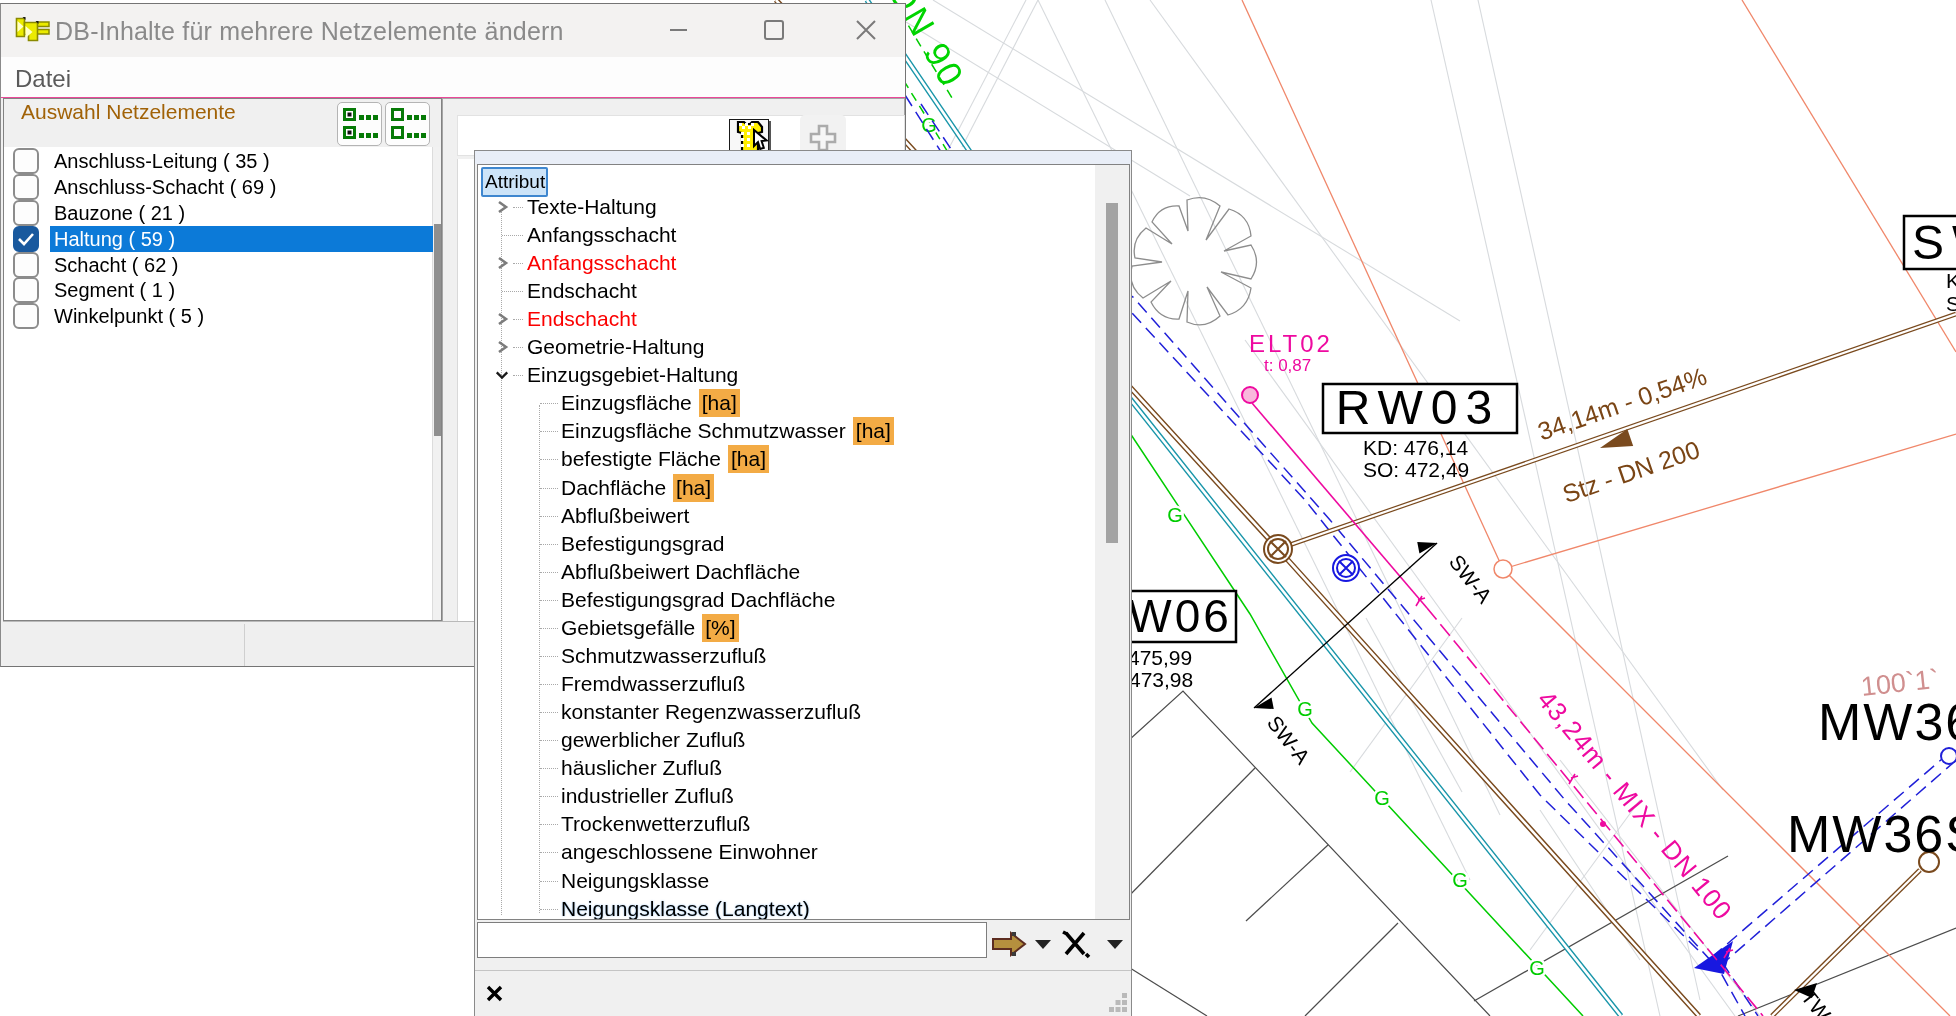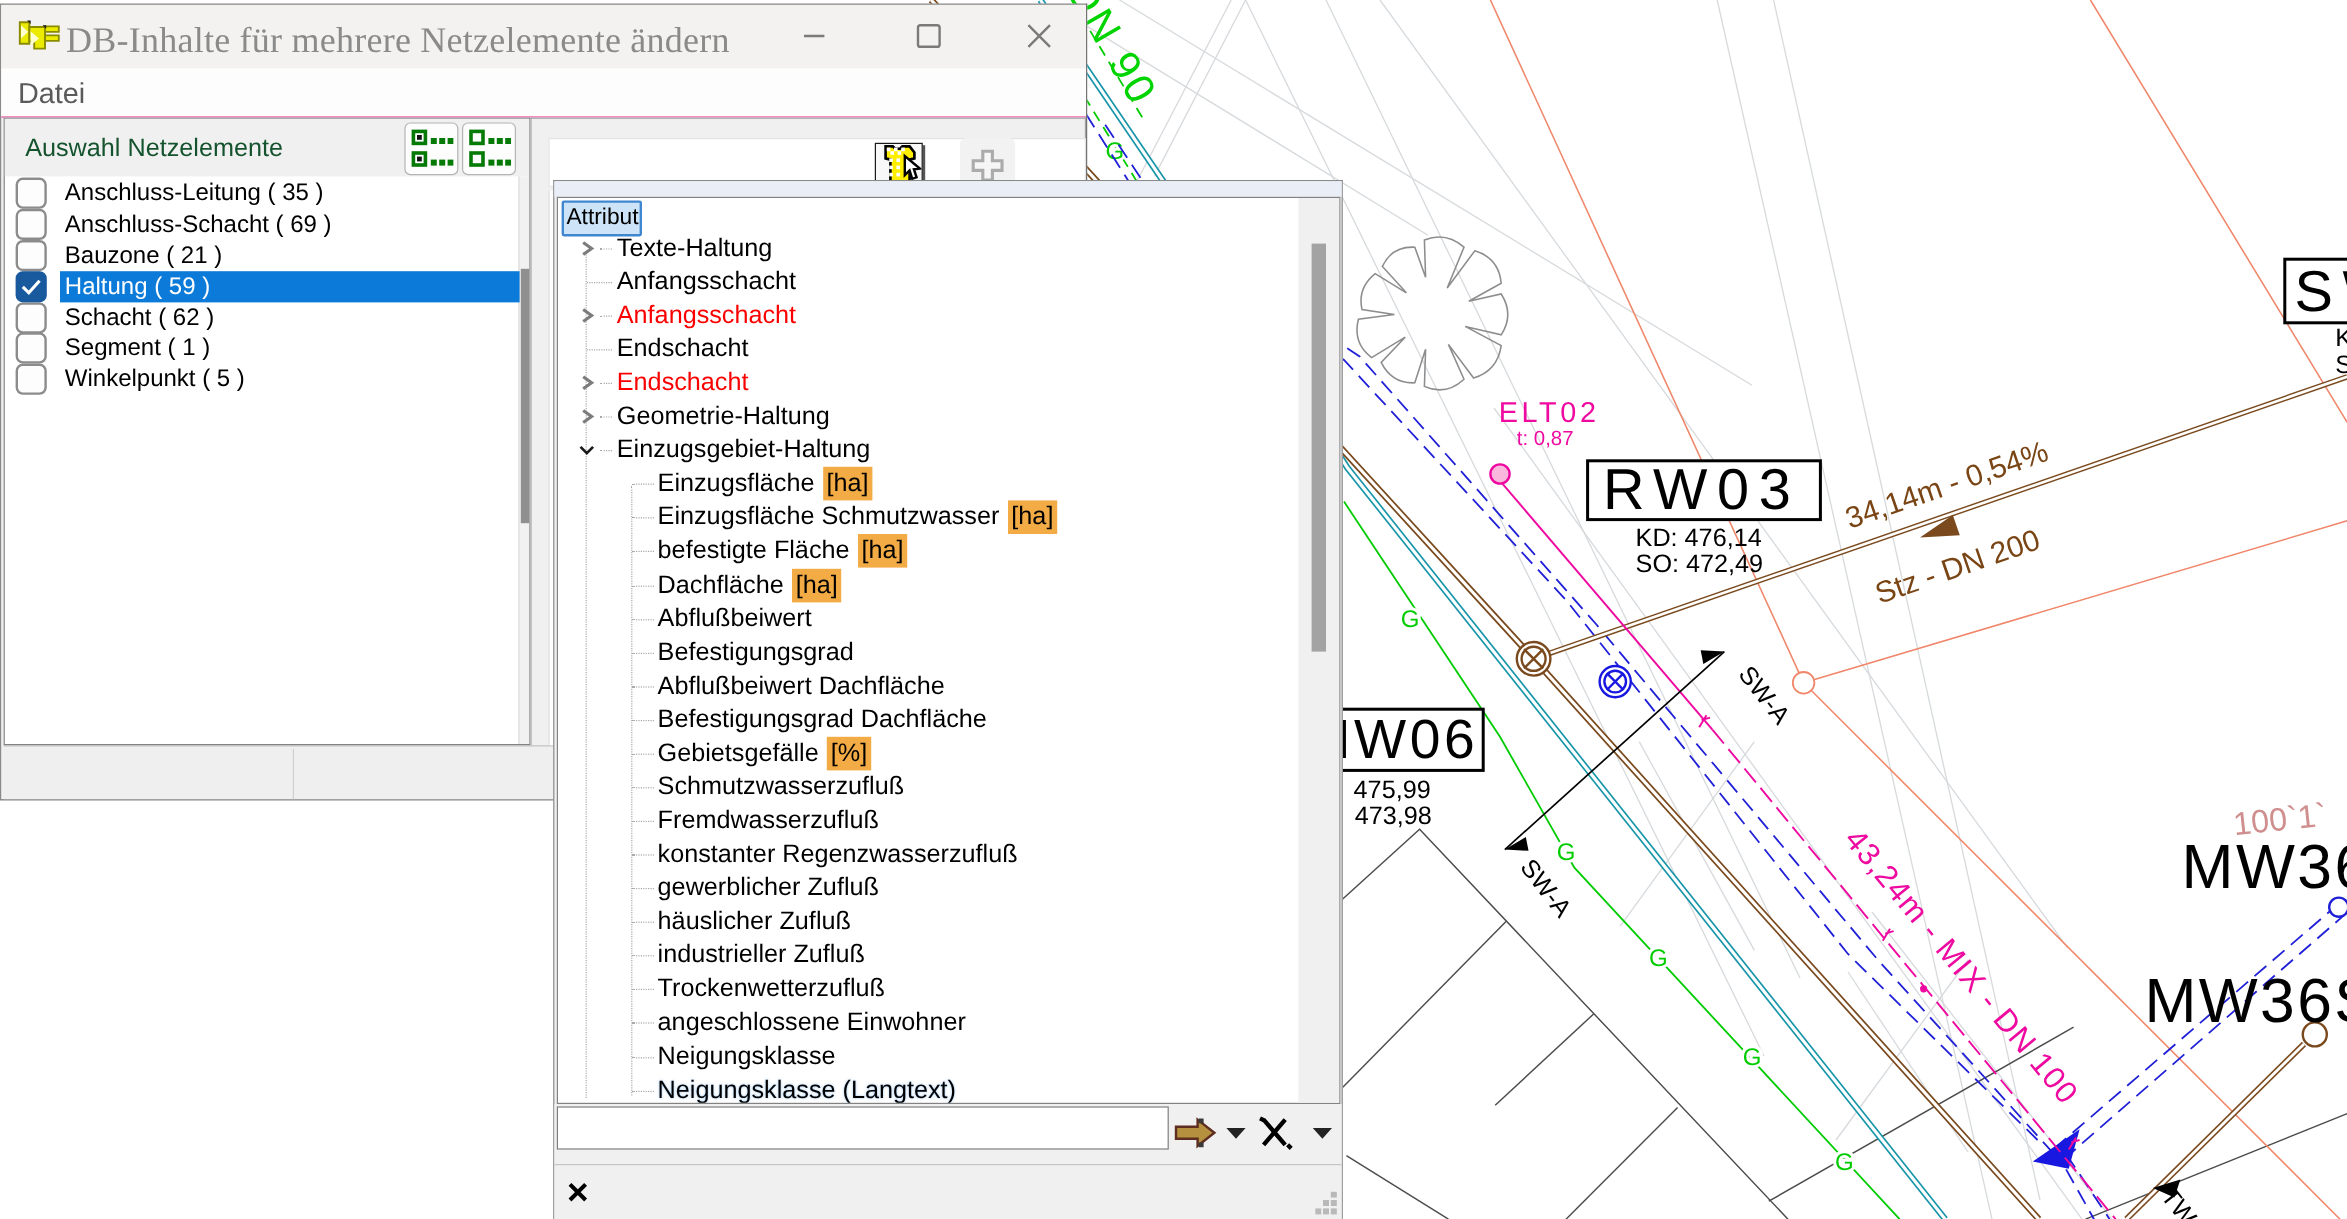"DB-Inhalte für mehrere Netzelemente" #title { font-family: Liberation Serif, serif -> none; font-size: 30px -> 25px }
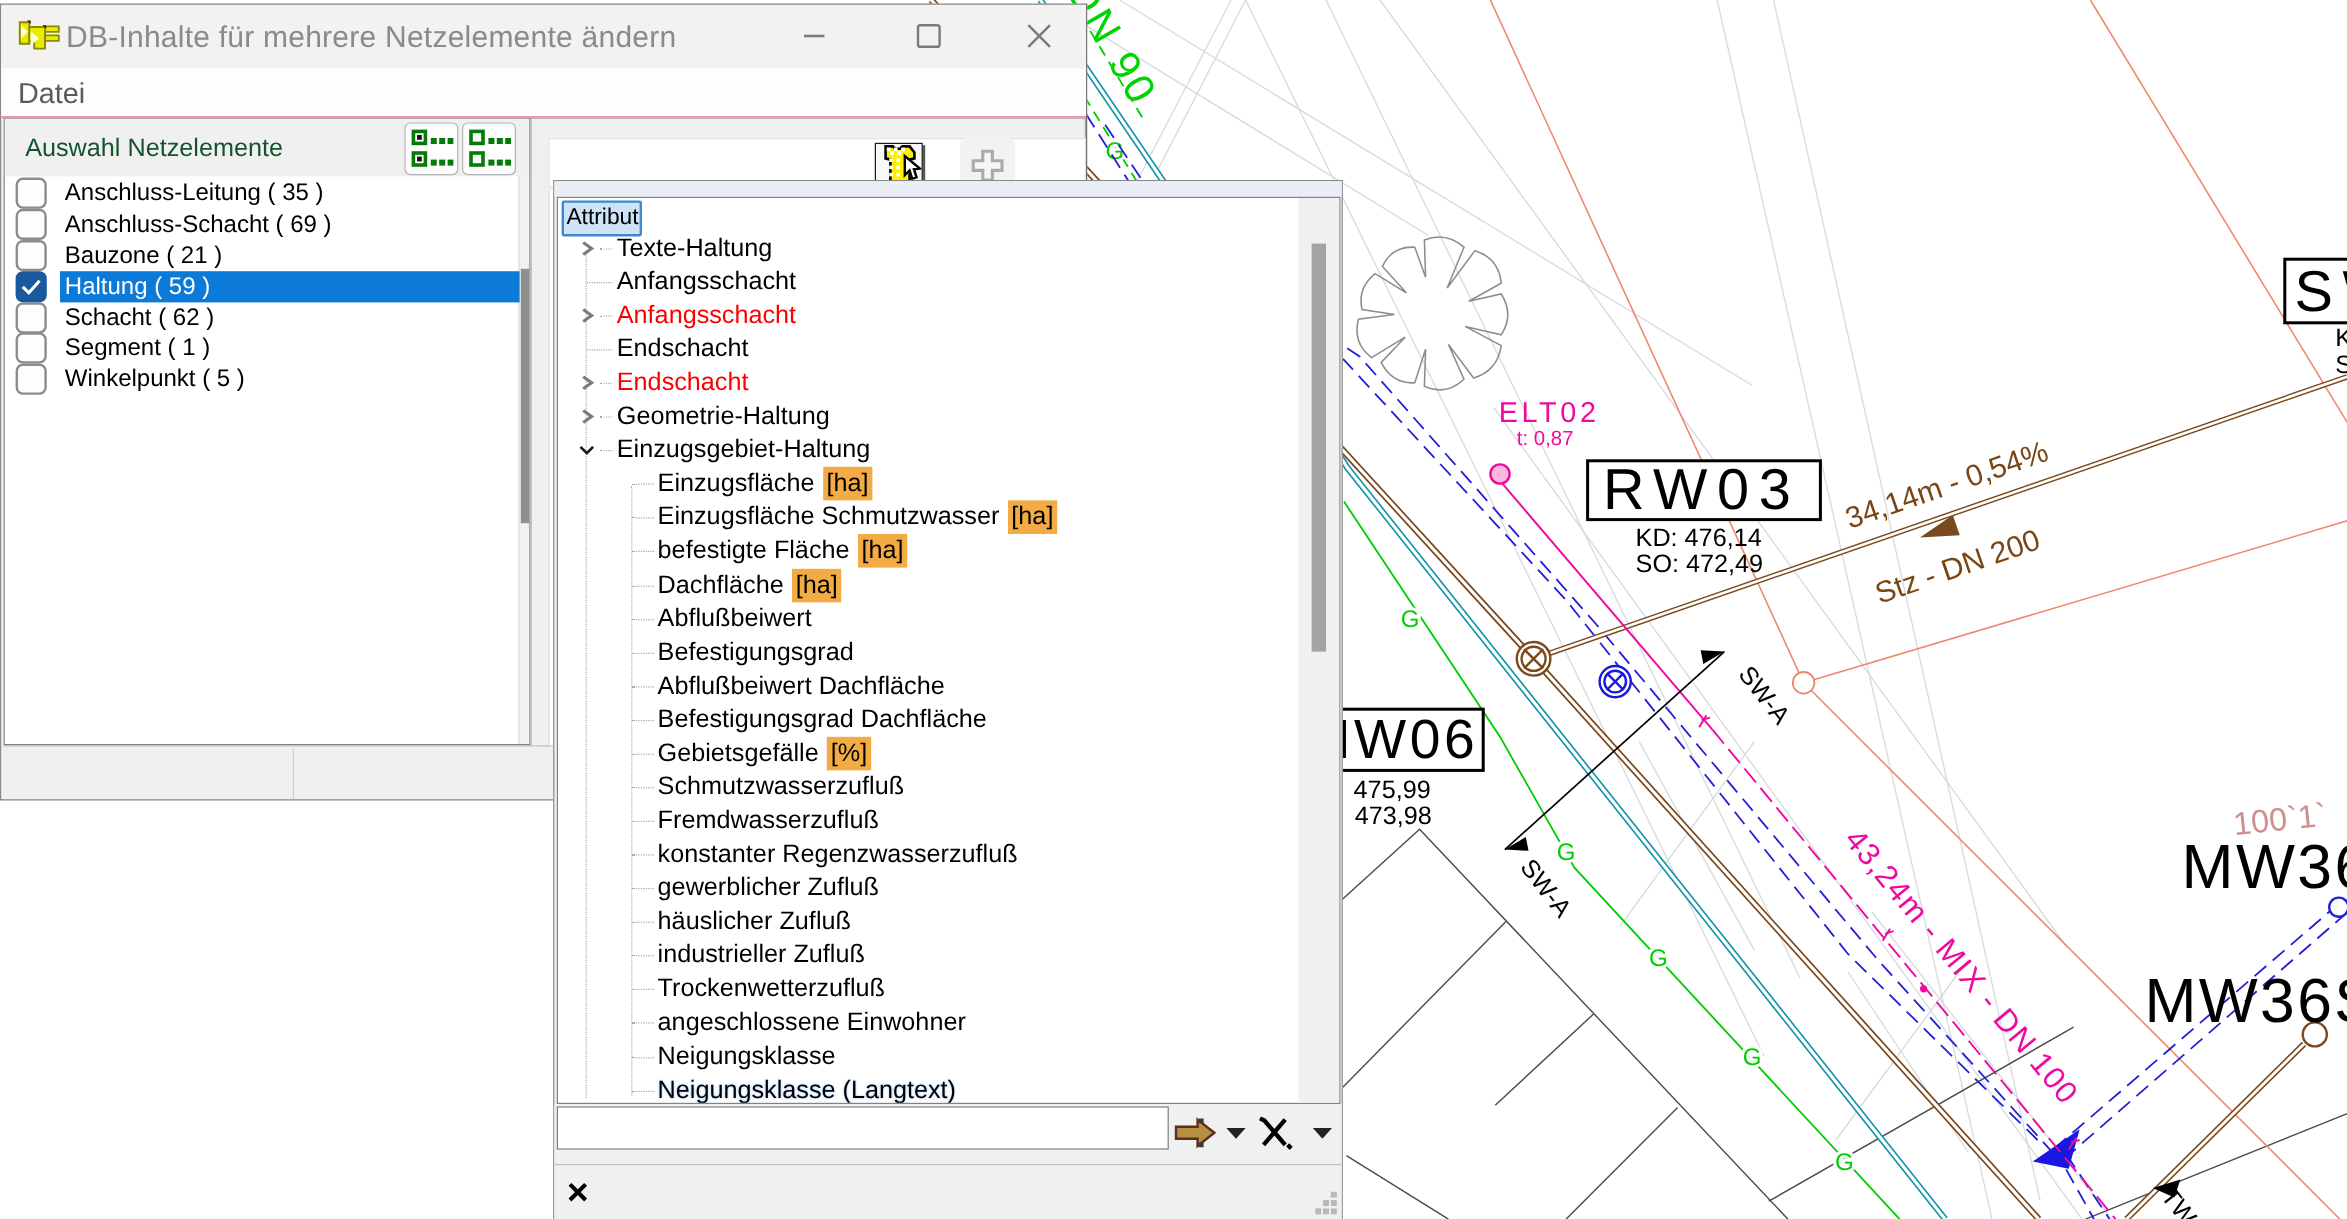"Auswahl Netzelemente" #lheader .cap { color: #14532d -> #a16207; top: 13px -> 1px }
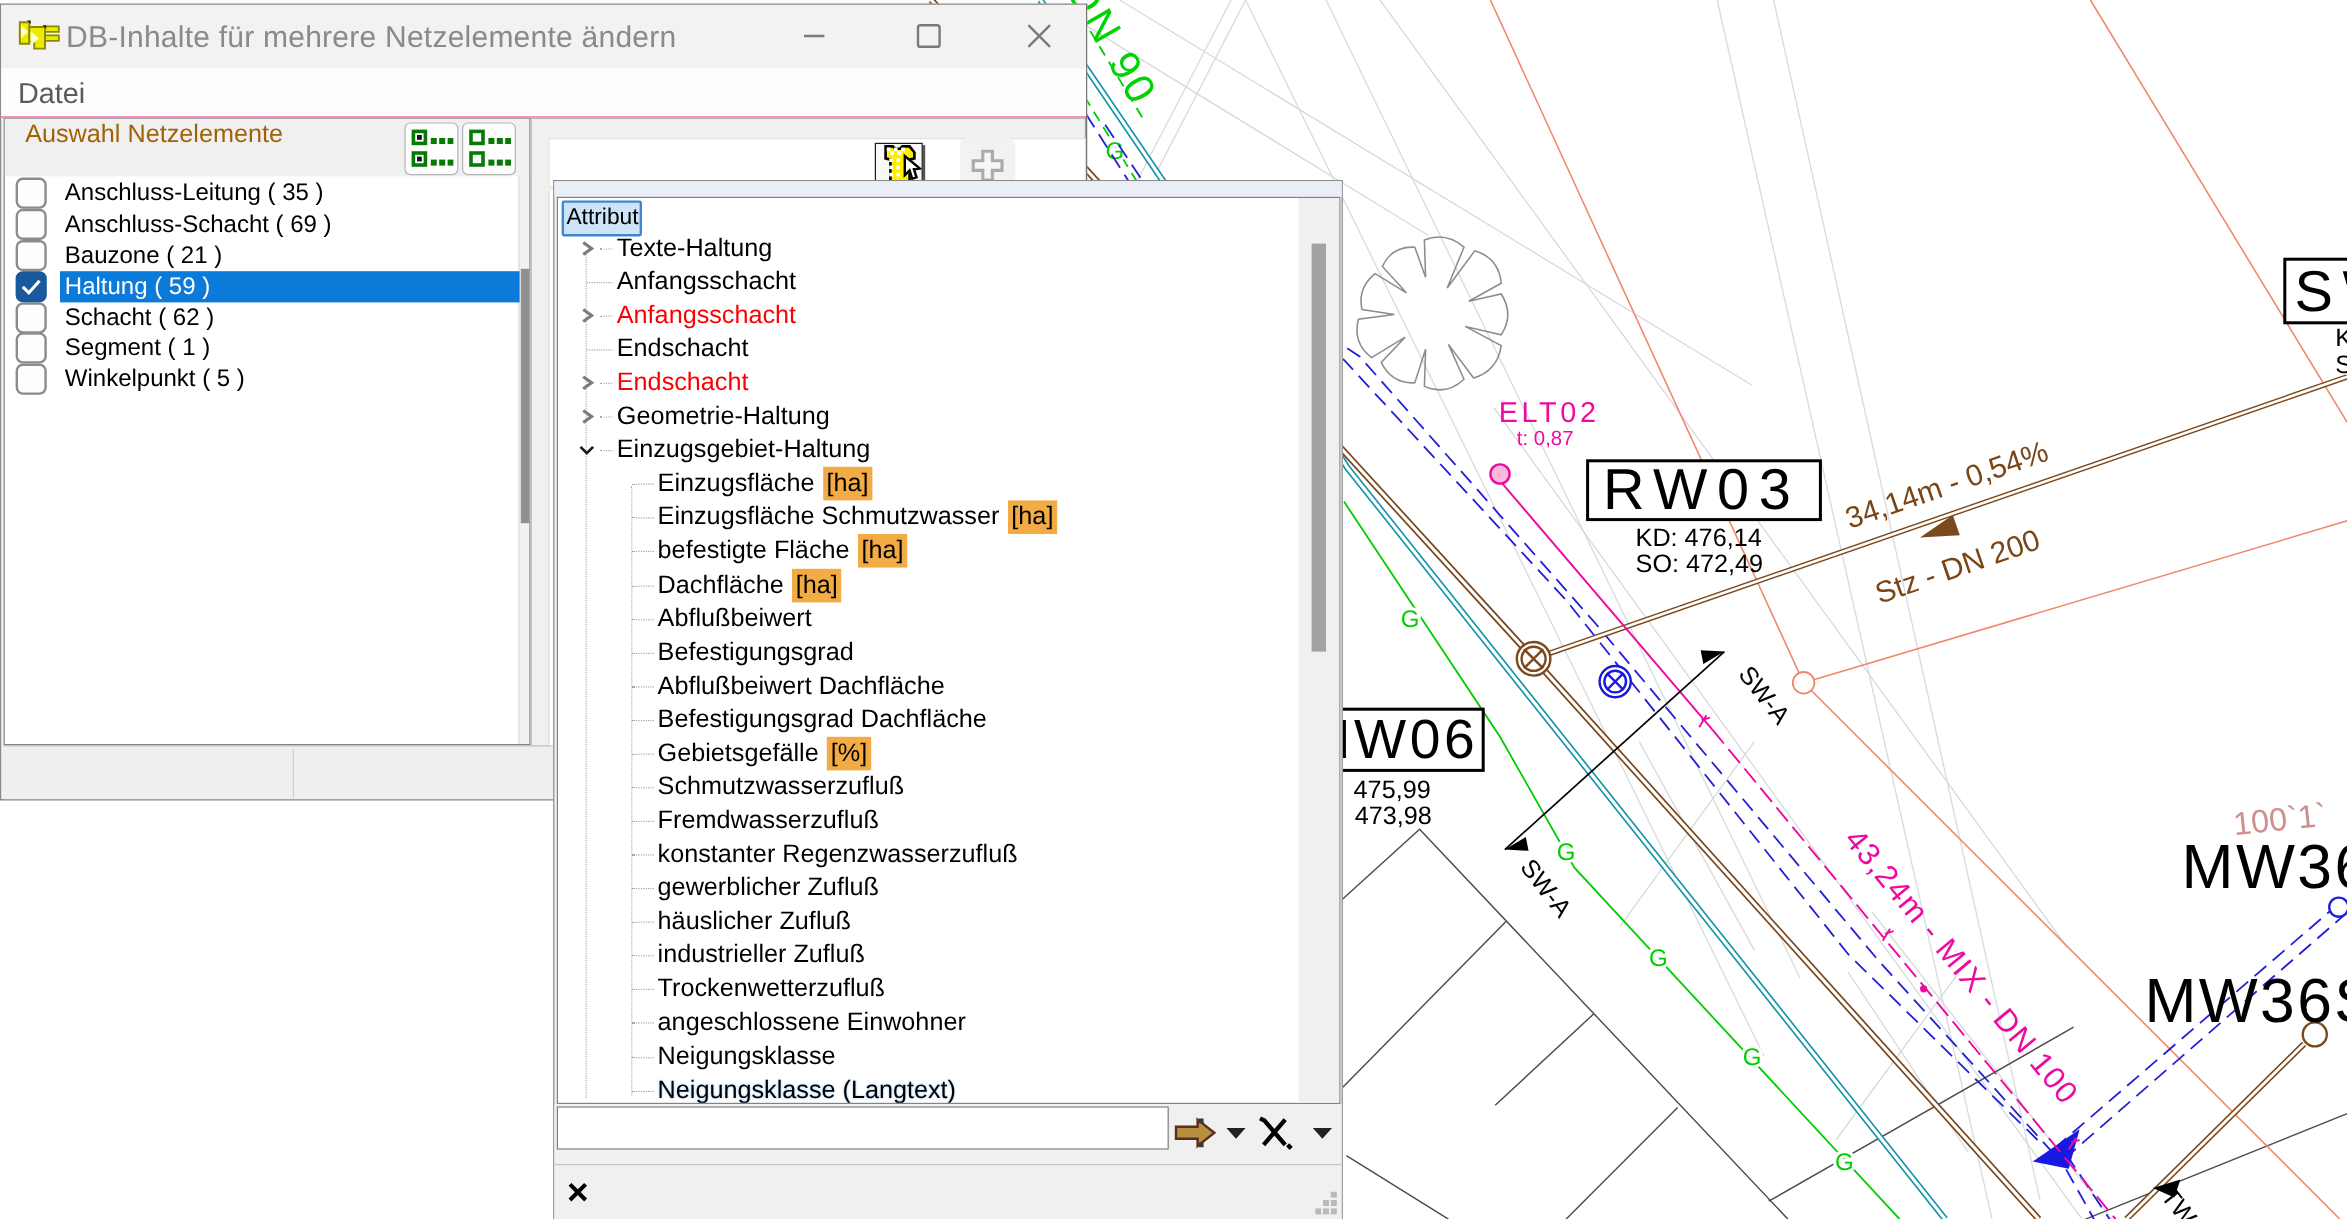"Attribut" #pop { left: 461px -> 474px }
